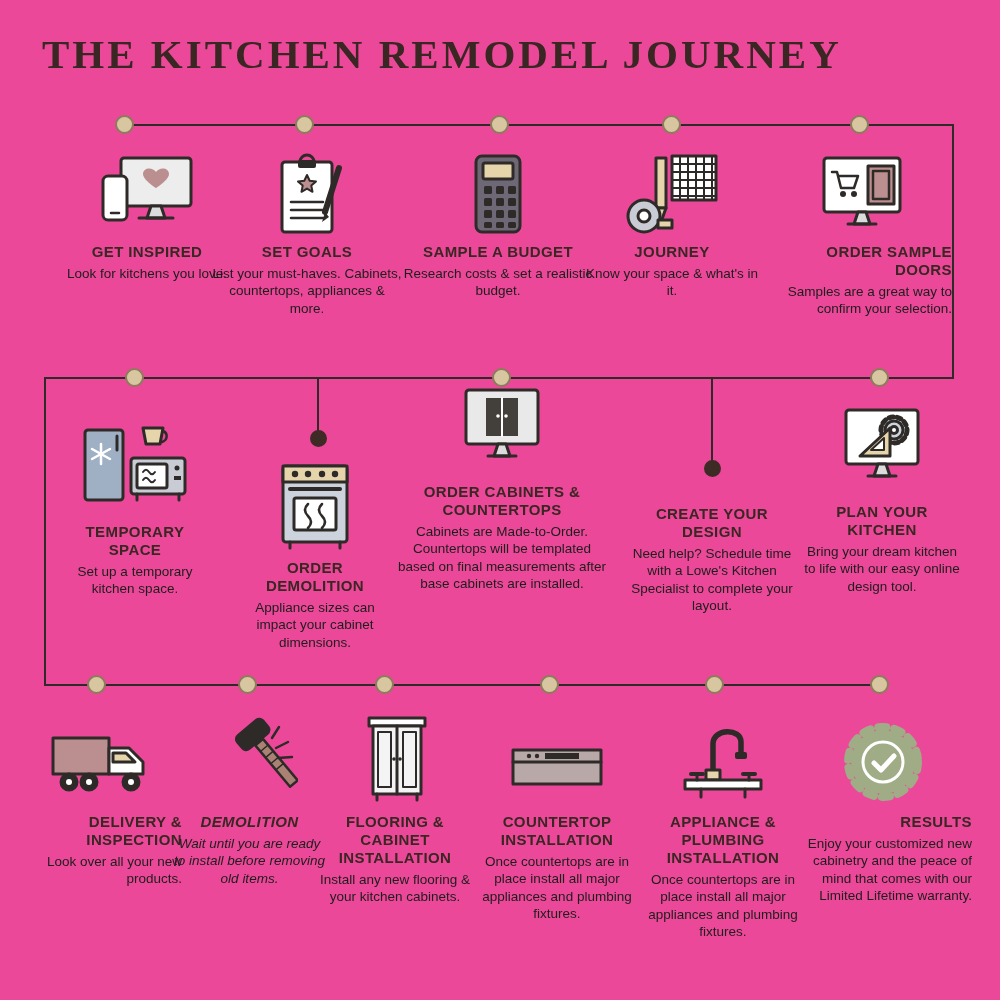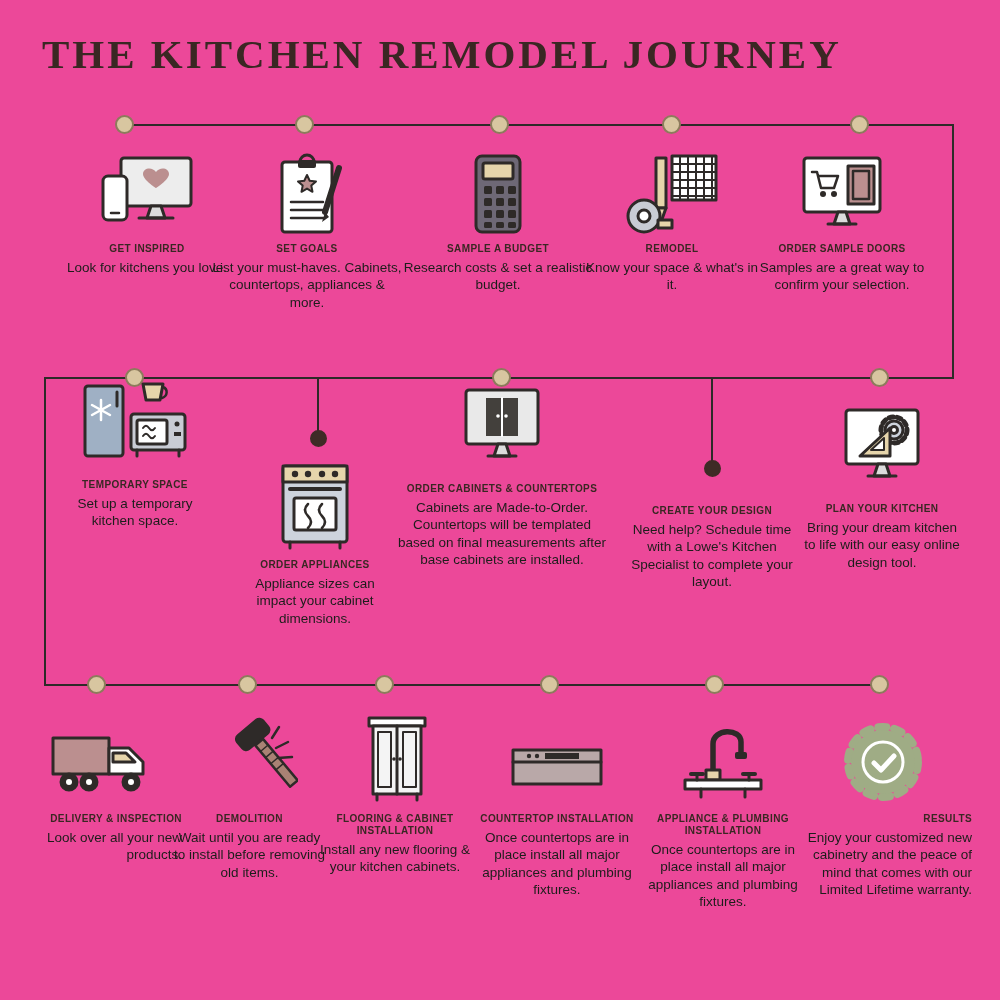"GET INSPIRED" .step h3 { font-size: 10px -> 15px }
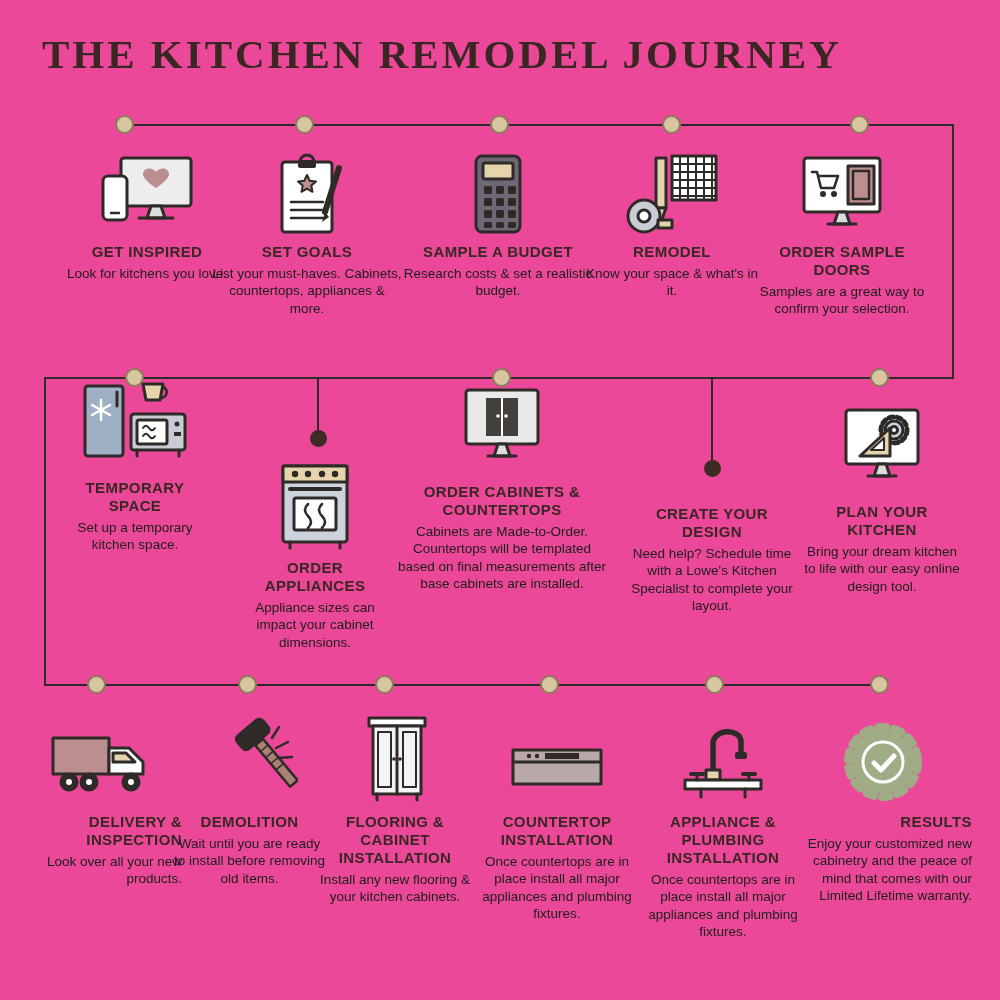"REMODEL" h3 { text: REMODEL -> JOURNEY }
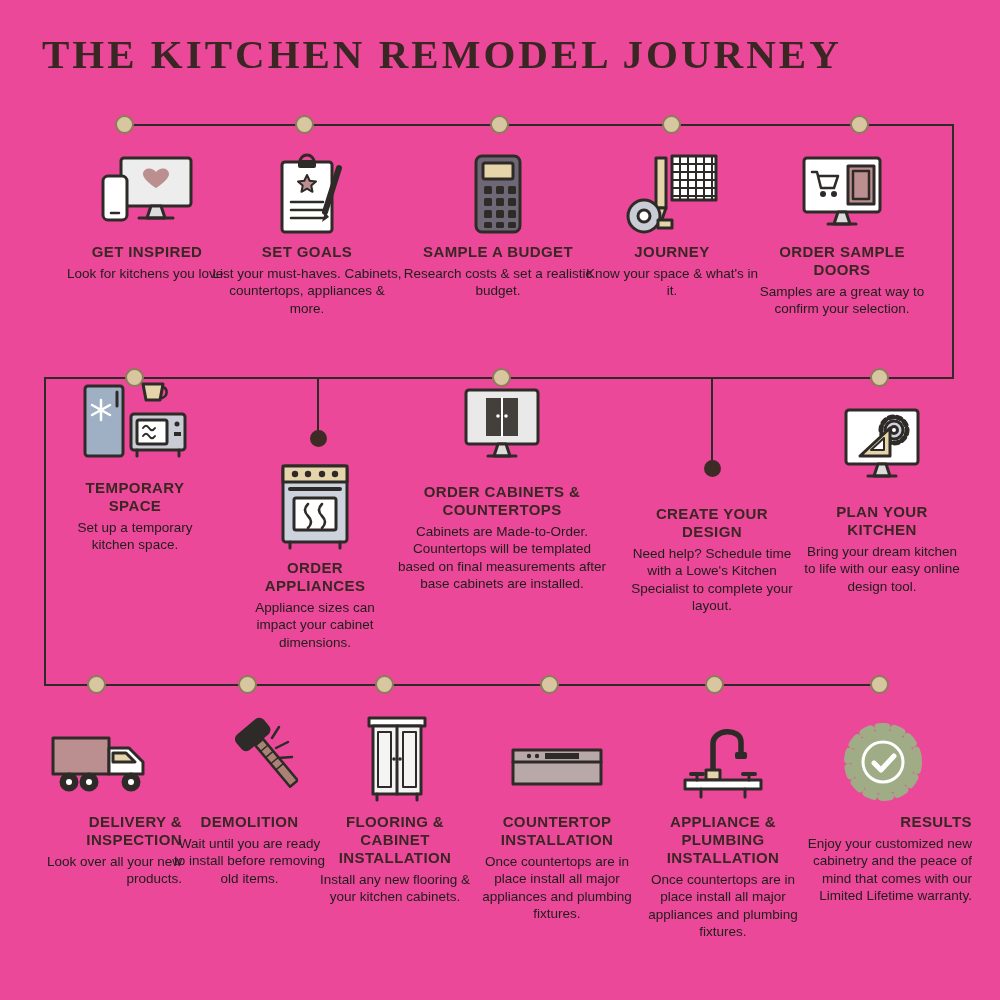"ORDER SAMPLE DOORS" div.step { left: 752px -> 772px; text-align: none -> right }
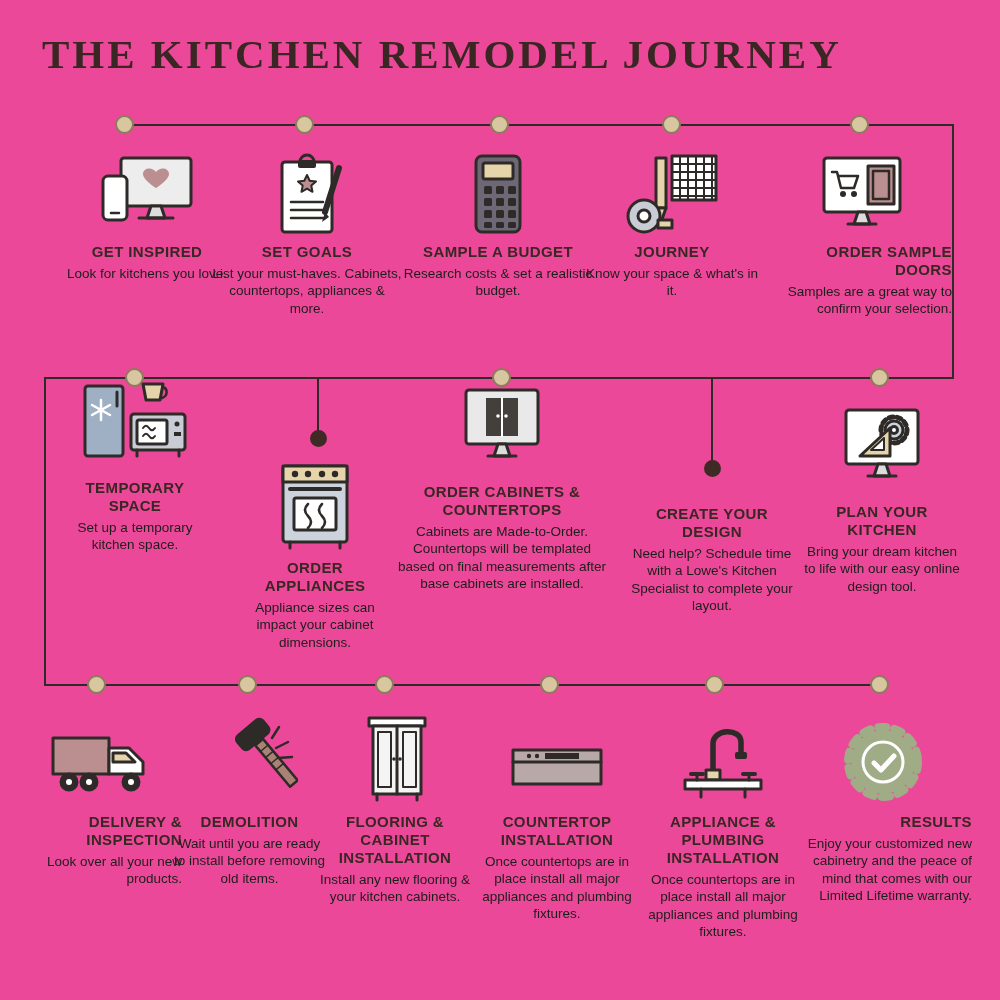"TEMPORARY SPACE" div.step { top: 376px -> 420px }
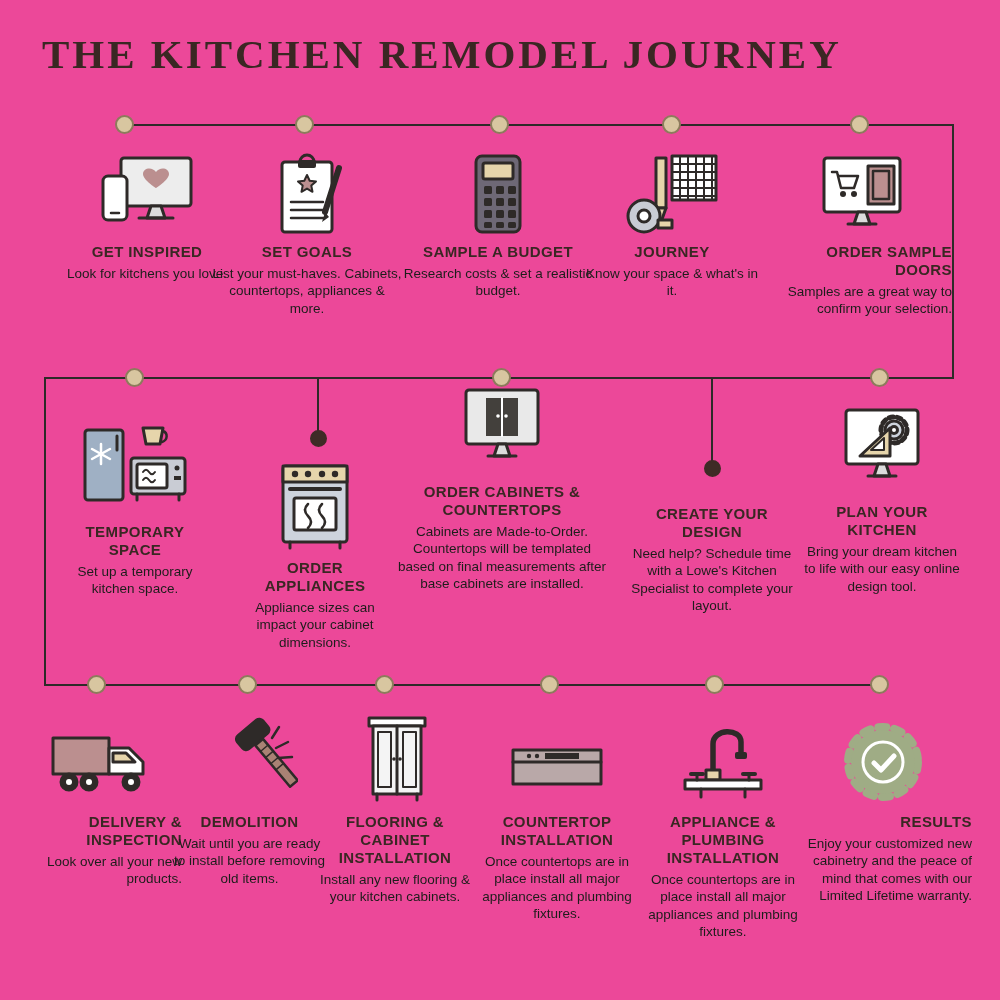"ORDER APPLIANCES" h3 { text: APPLIANCES -> DEMOLITION }
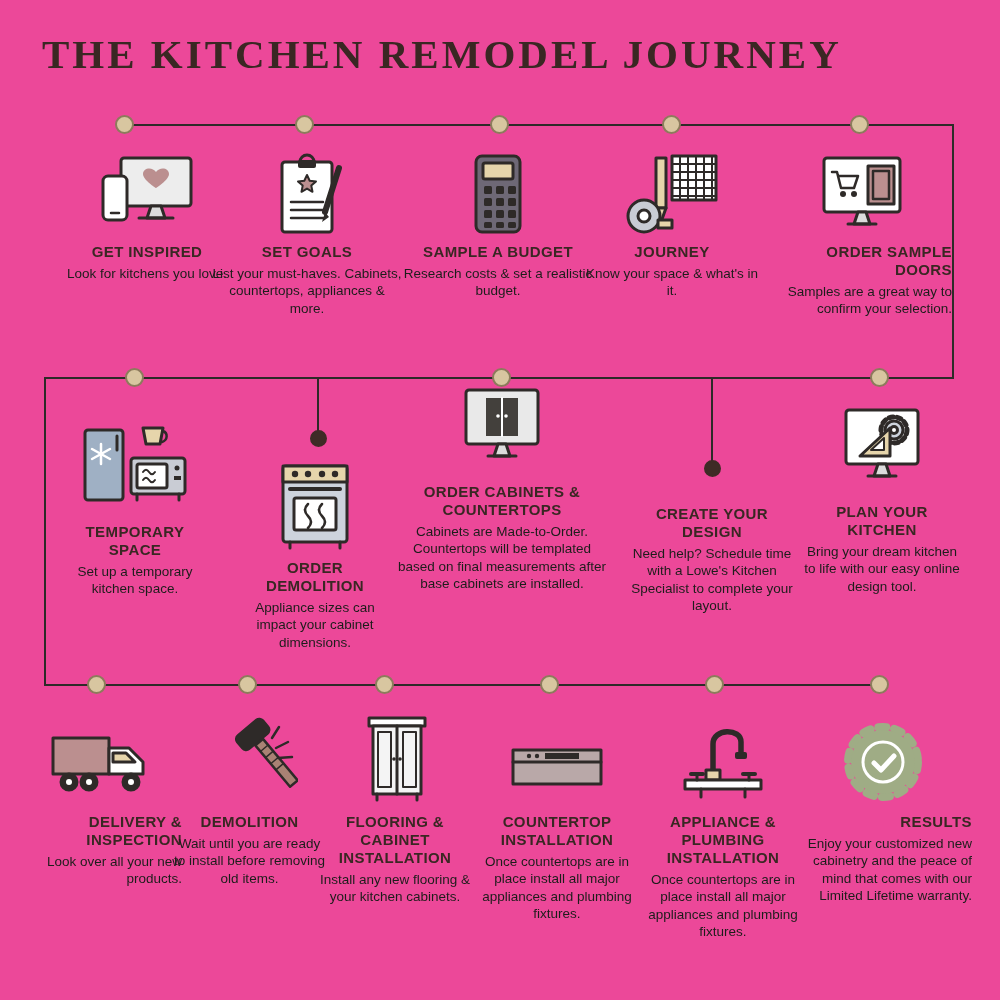"DEMOLITION" div.step { font-style: none -> italic }
